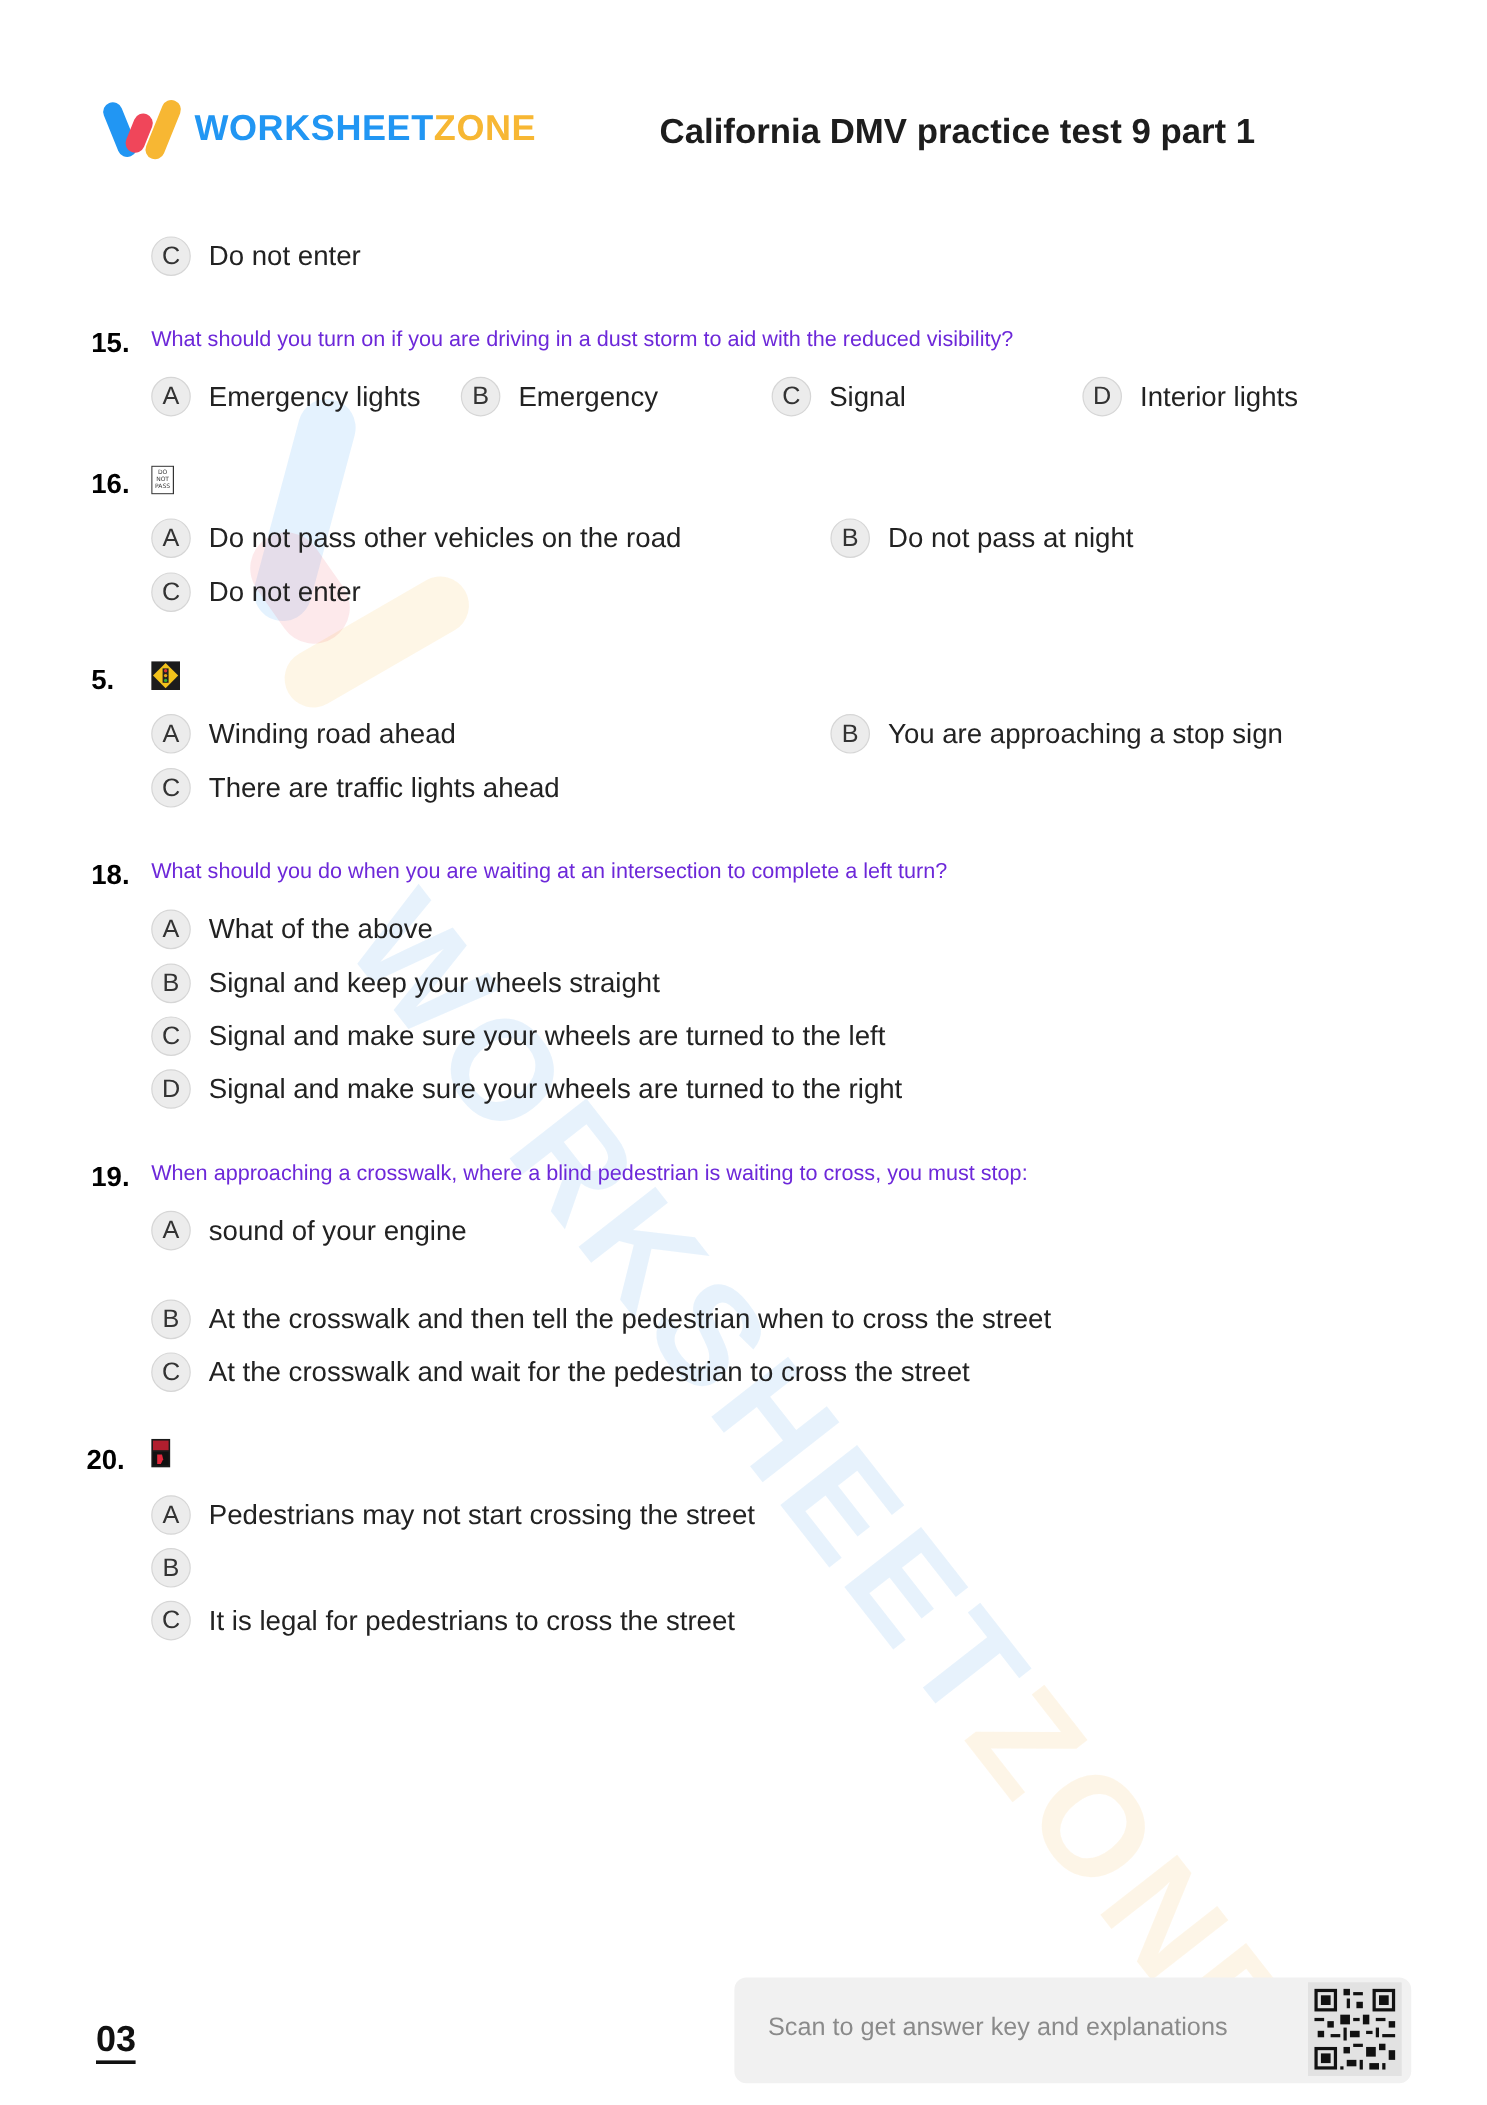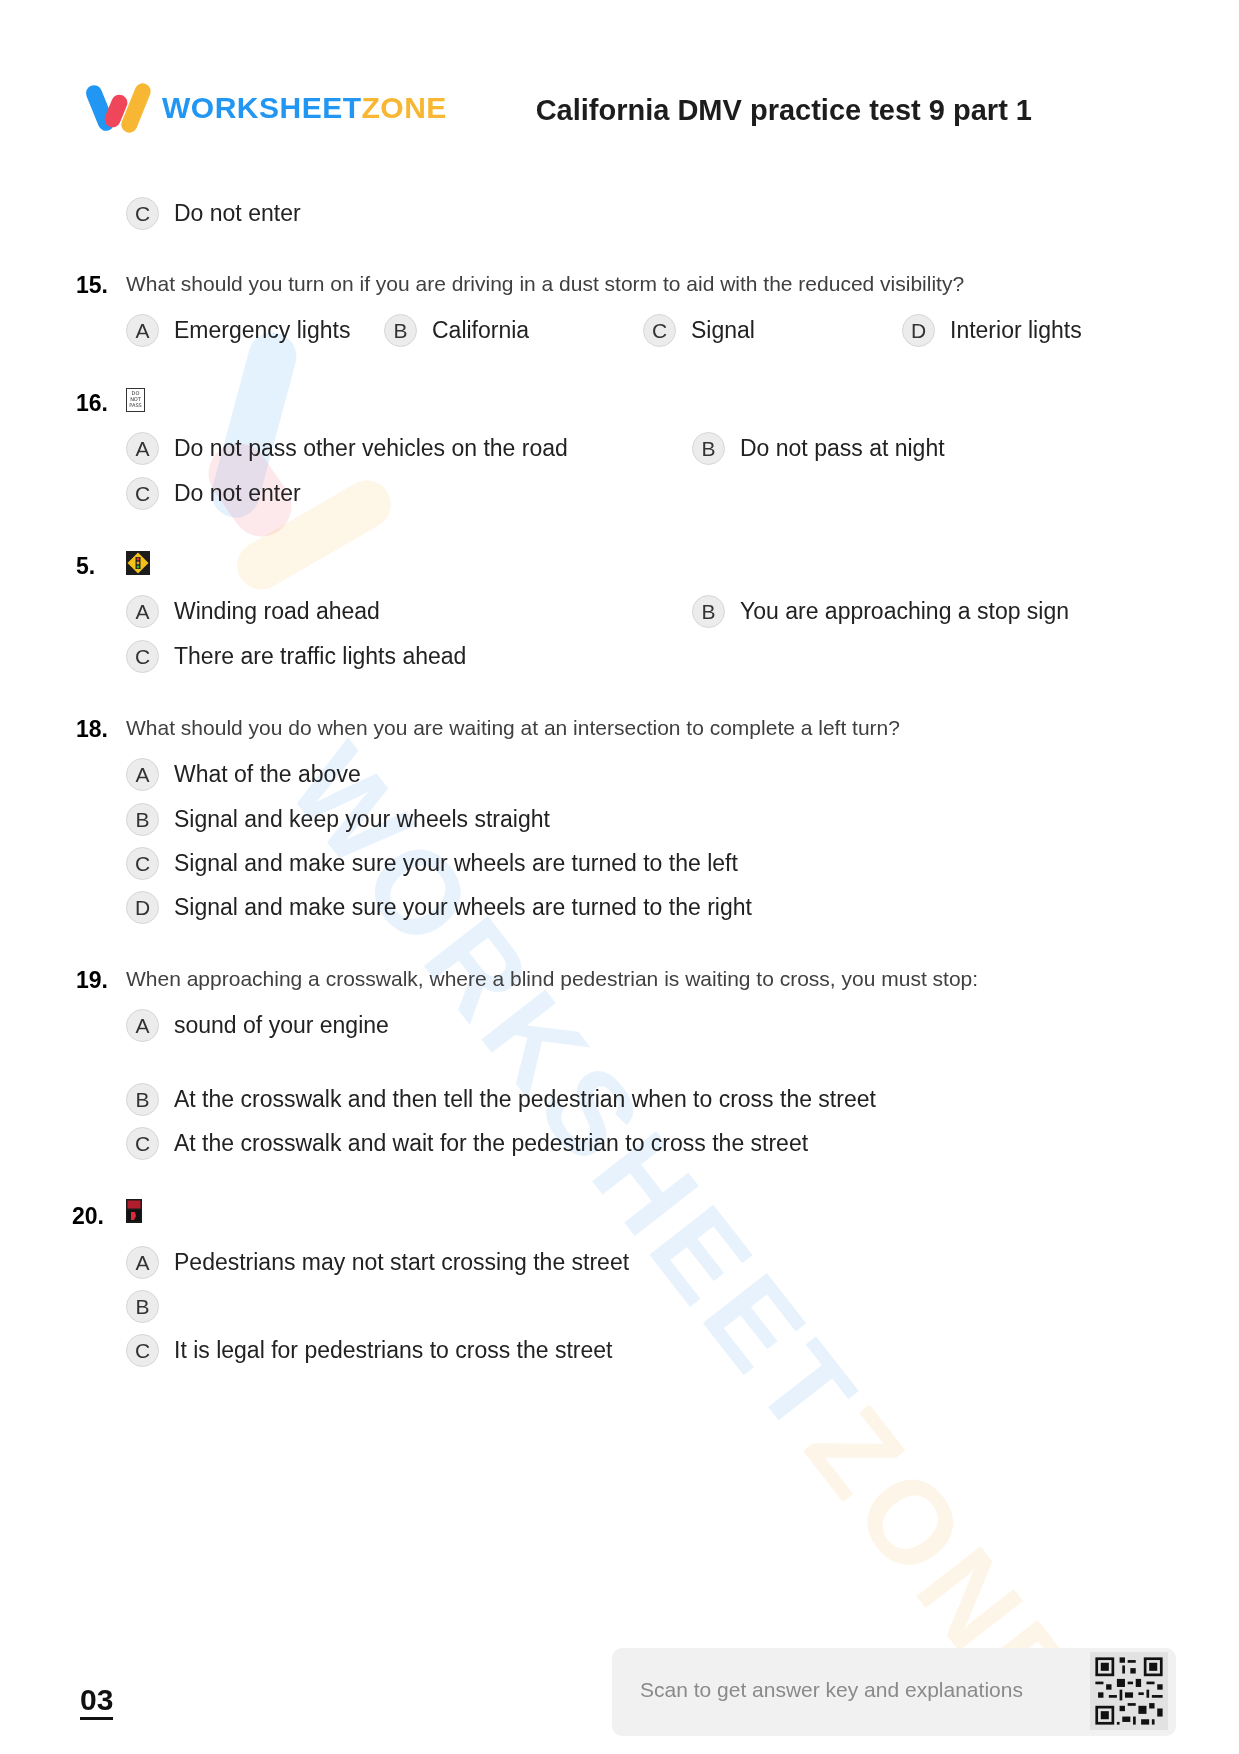"California DMV practice test 9" .title { right: 132px -> 118px }
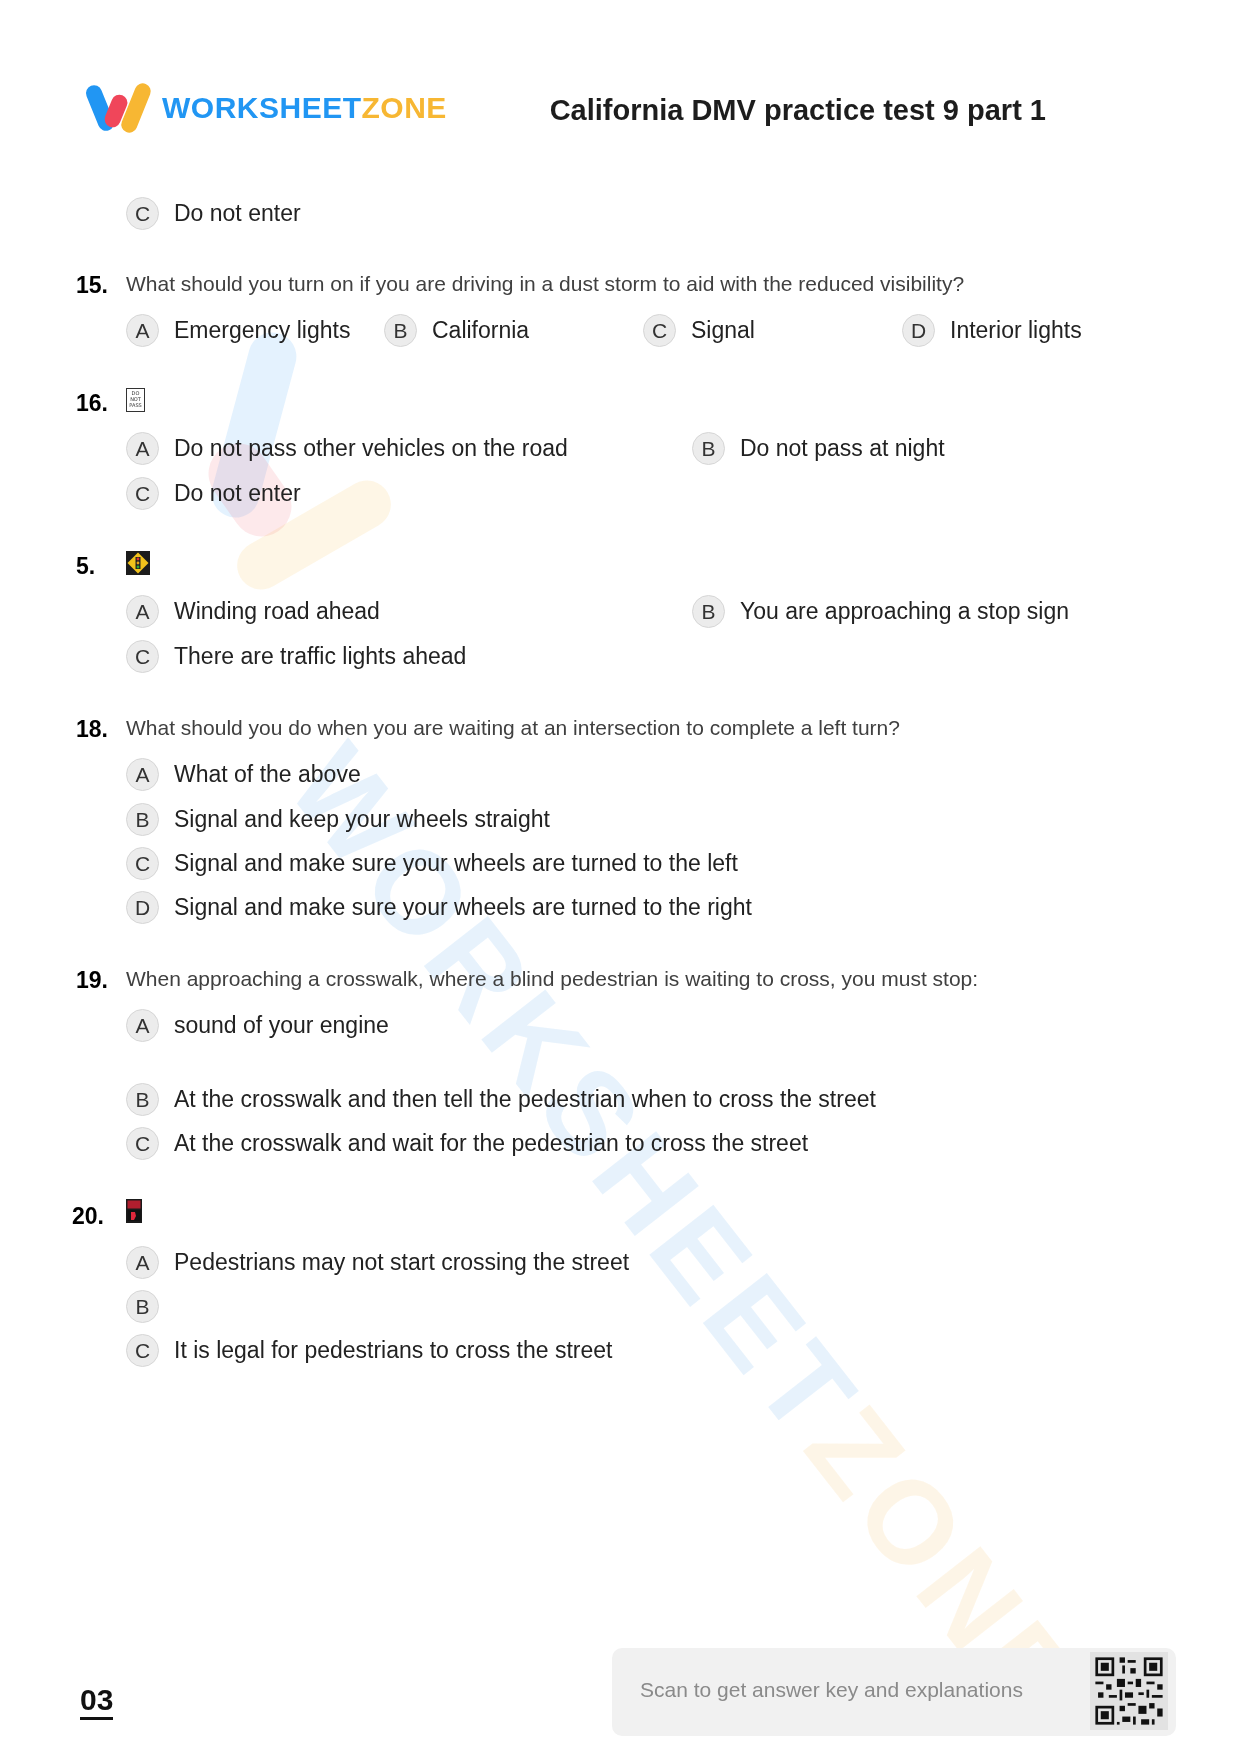"What should you turn on" .qtext { color: #404040 -> #6d28d9; font-size: 21px -> 18px }
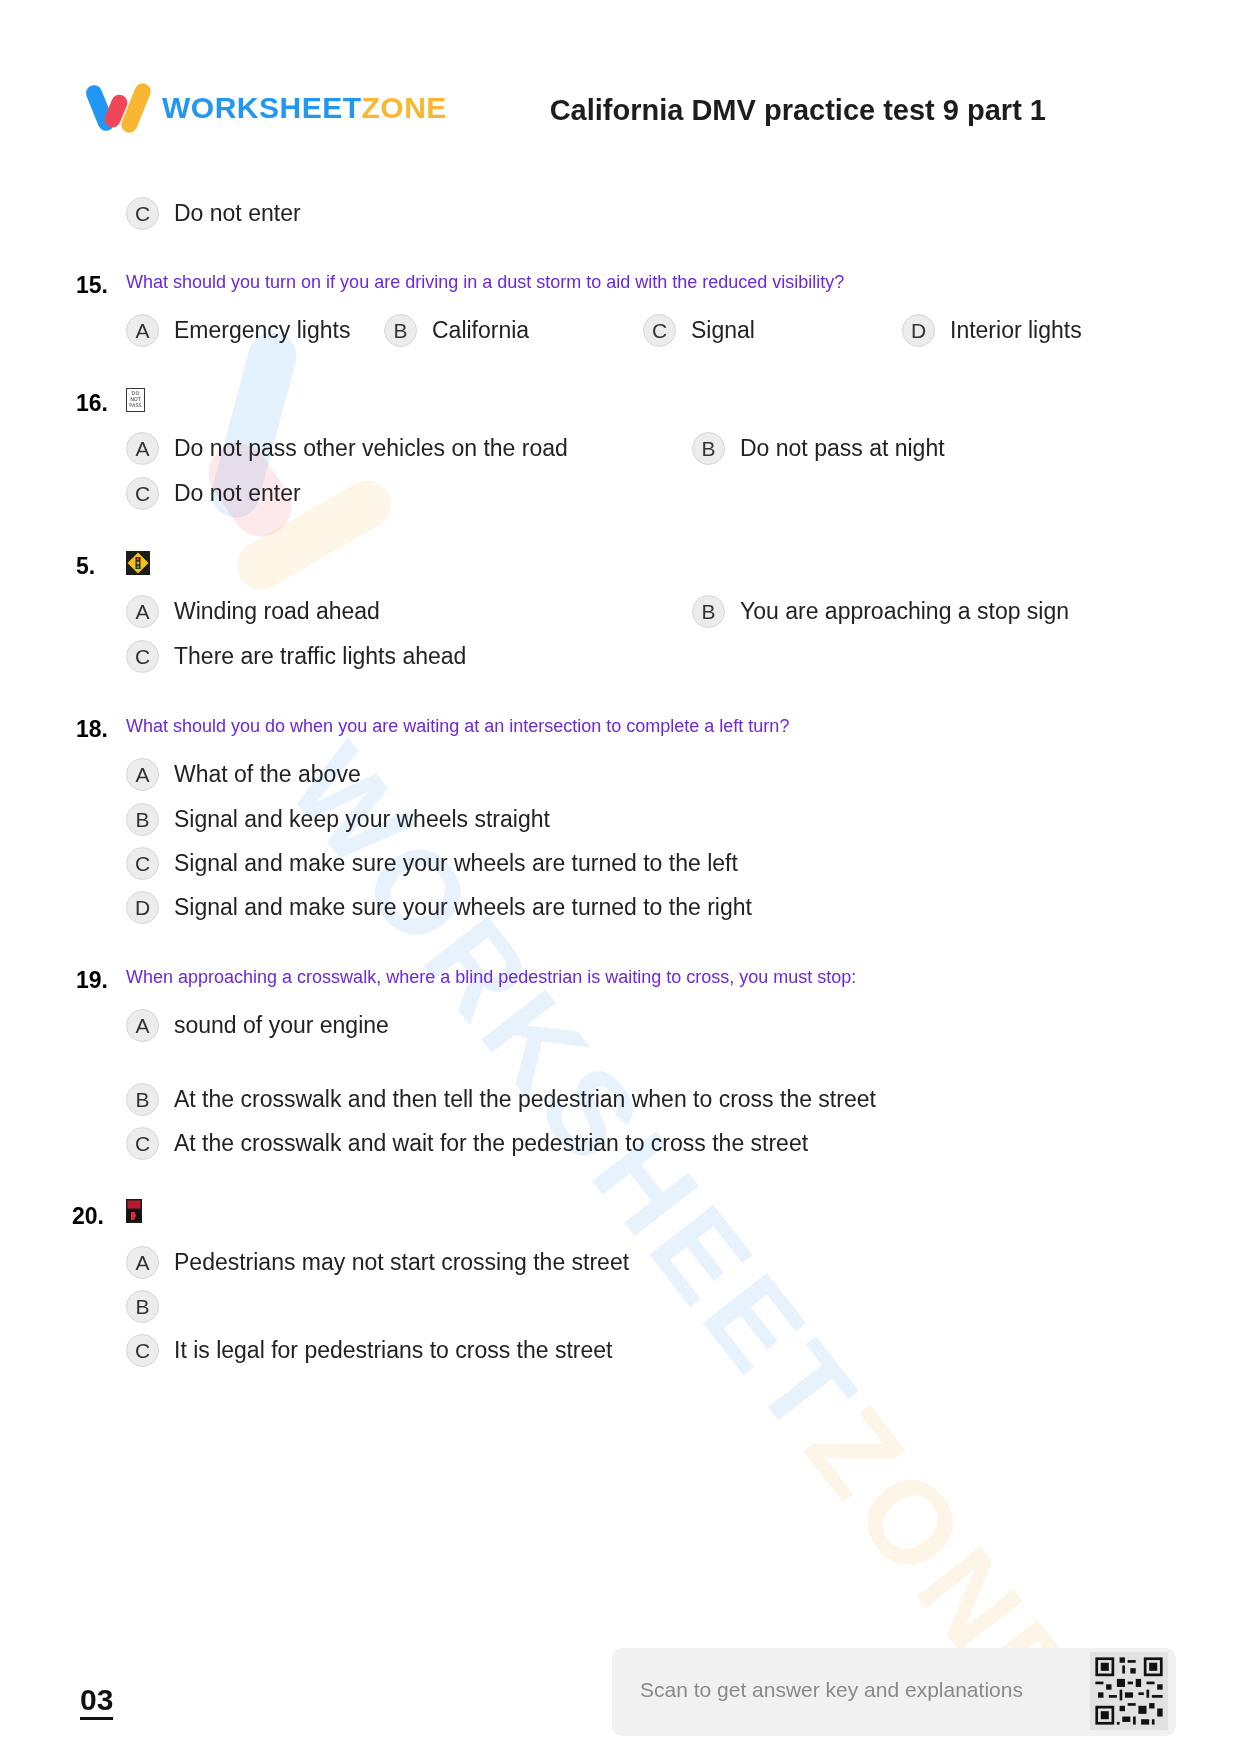"California" div.label { text: California -> Emergency }
